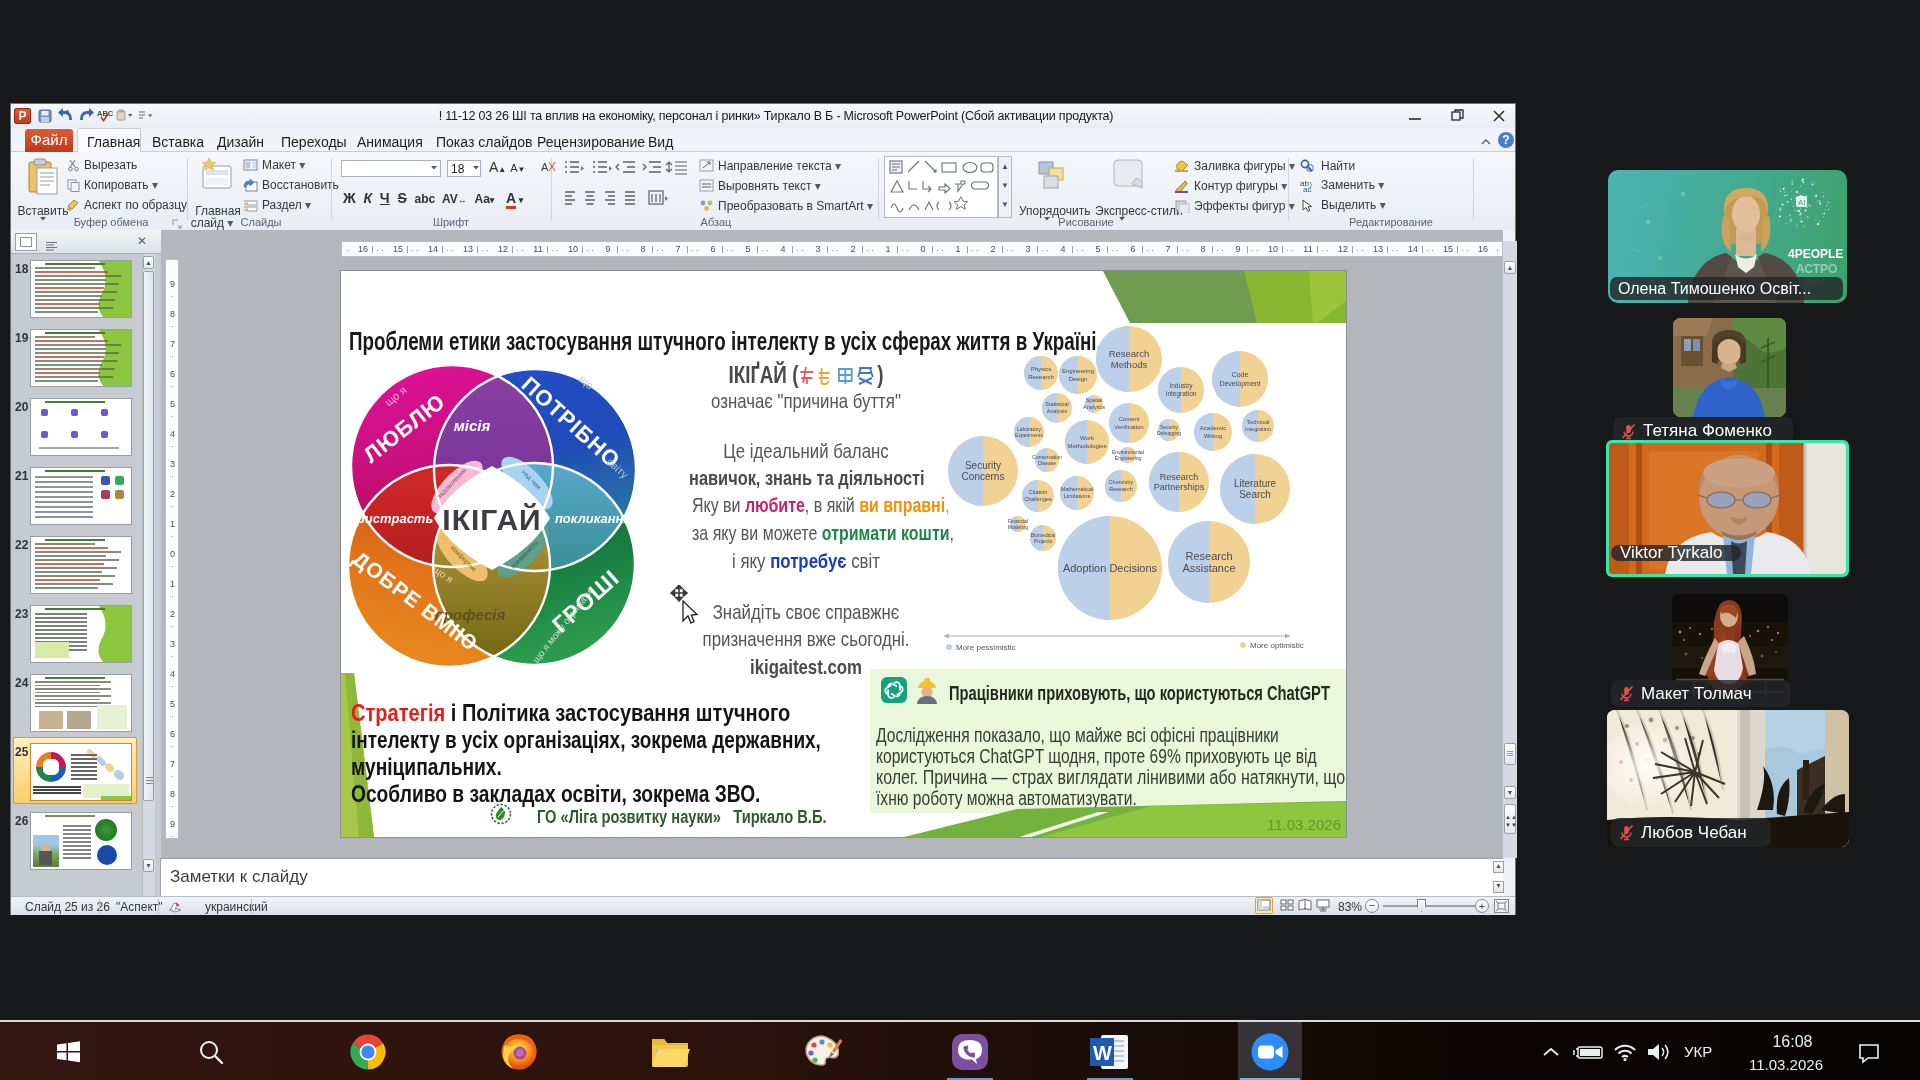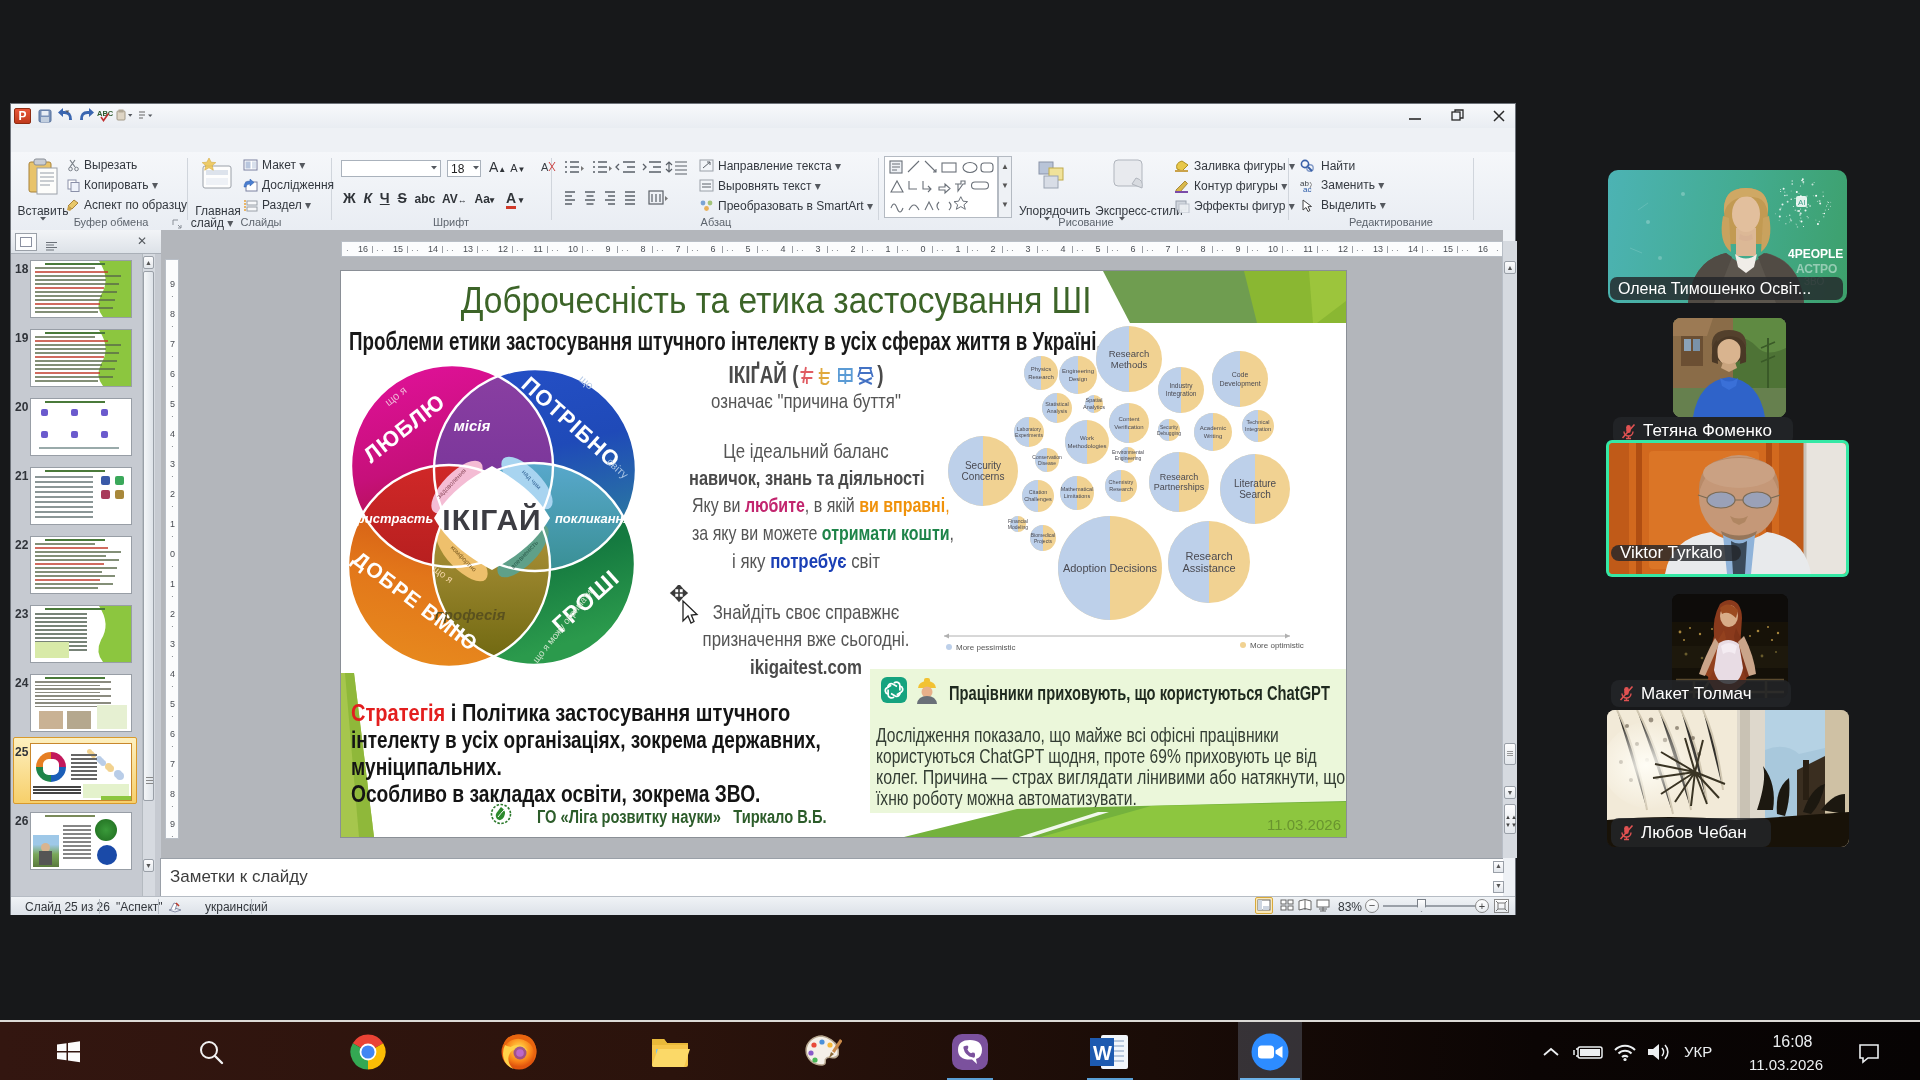"! 11-12 03 26 ШІ" div.abs { html: none -> <div>! 11-12 03 26 ШІ та вплив на економіку, персонал і ринки» Тиркало В Б - Microsoft PowerPoint (Сбой активации продукта)</div> }
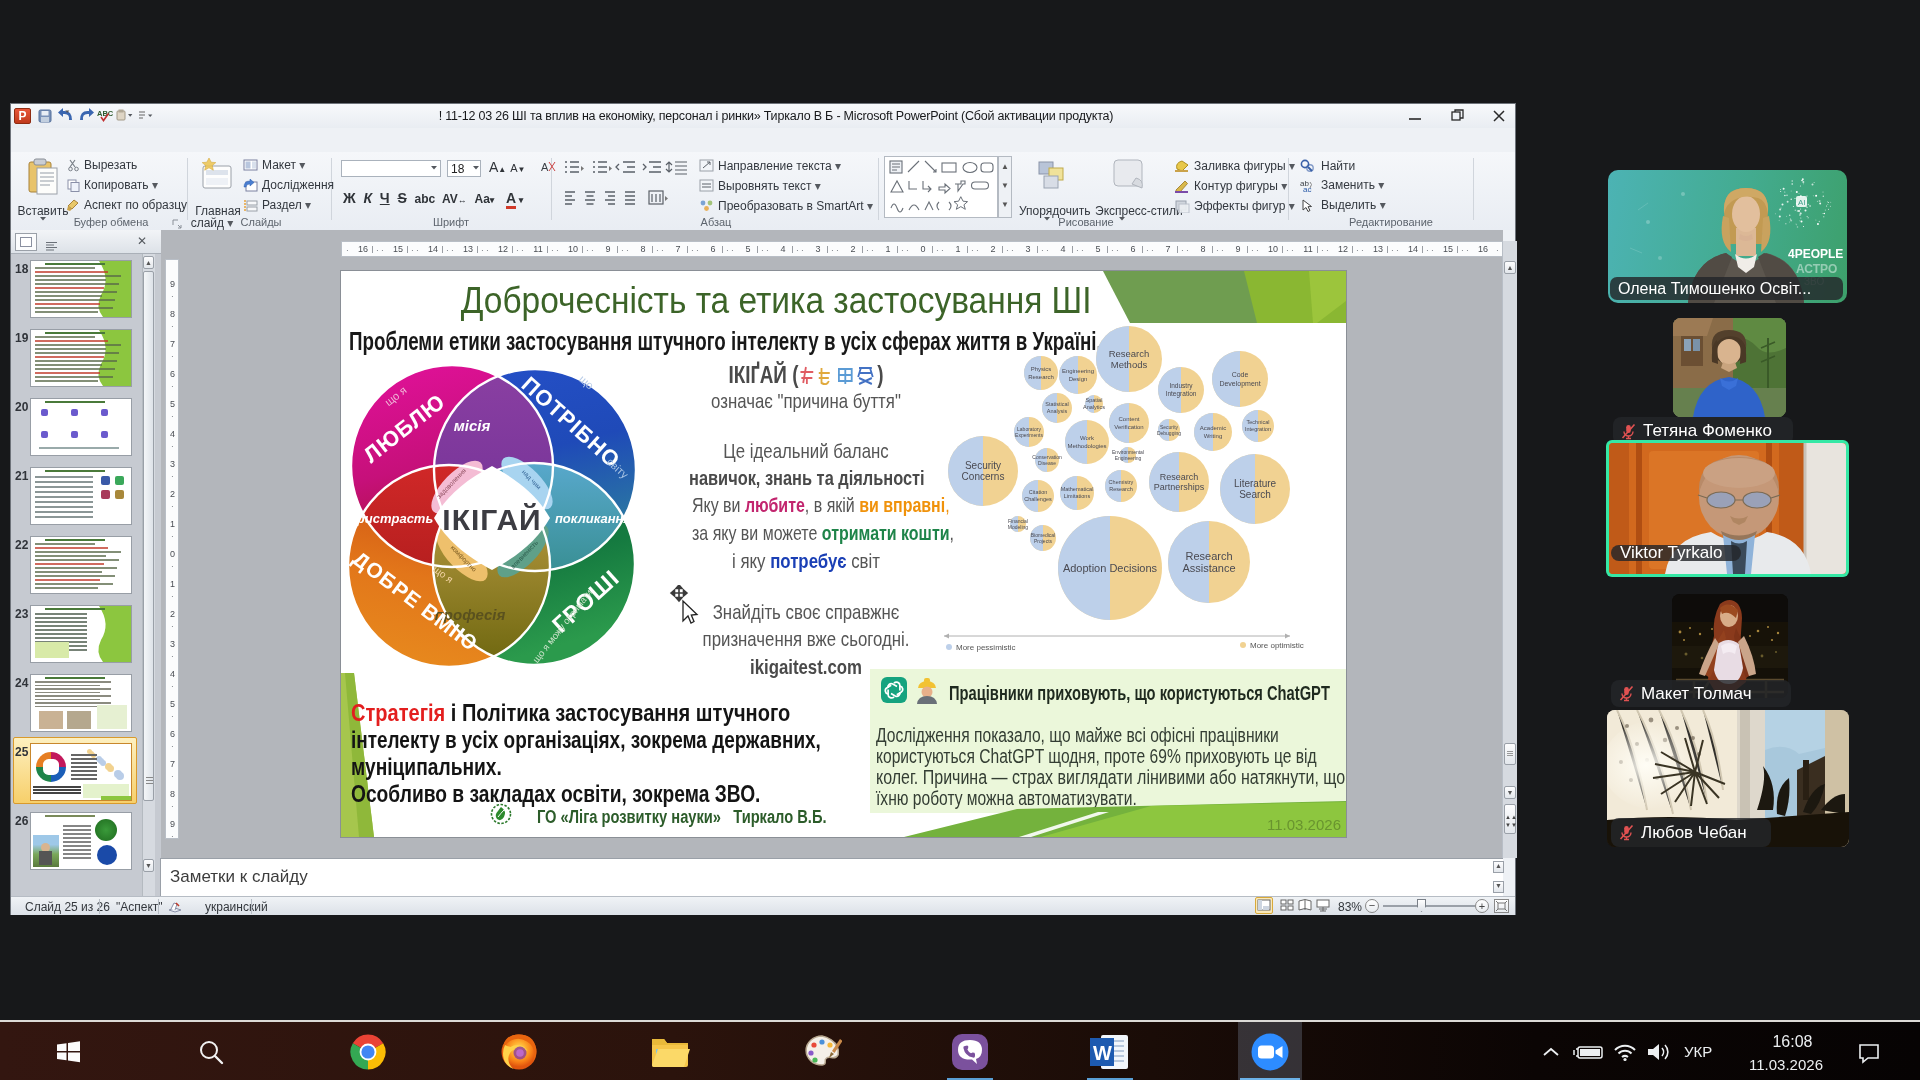"Файл" div { html: none -> <div> <div>Файл</div> <div></div> <div>Главная</div> <div>Вставка</div> <div>Дизайн</div> <div>Переходы</div> <div>Анимация</div> <div>Показ слайдов</div> <div>Рецензирование</div> <div>Вид</div> <svg> <path></path> </svg> <div>?</div> </div> }
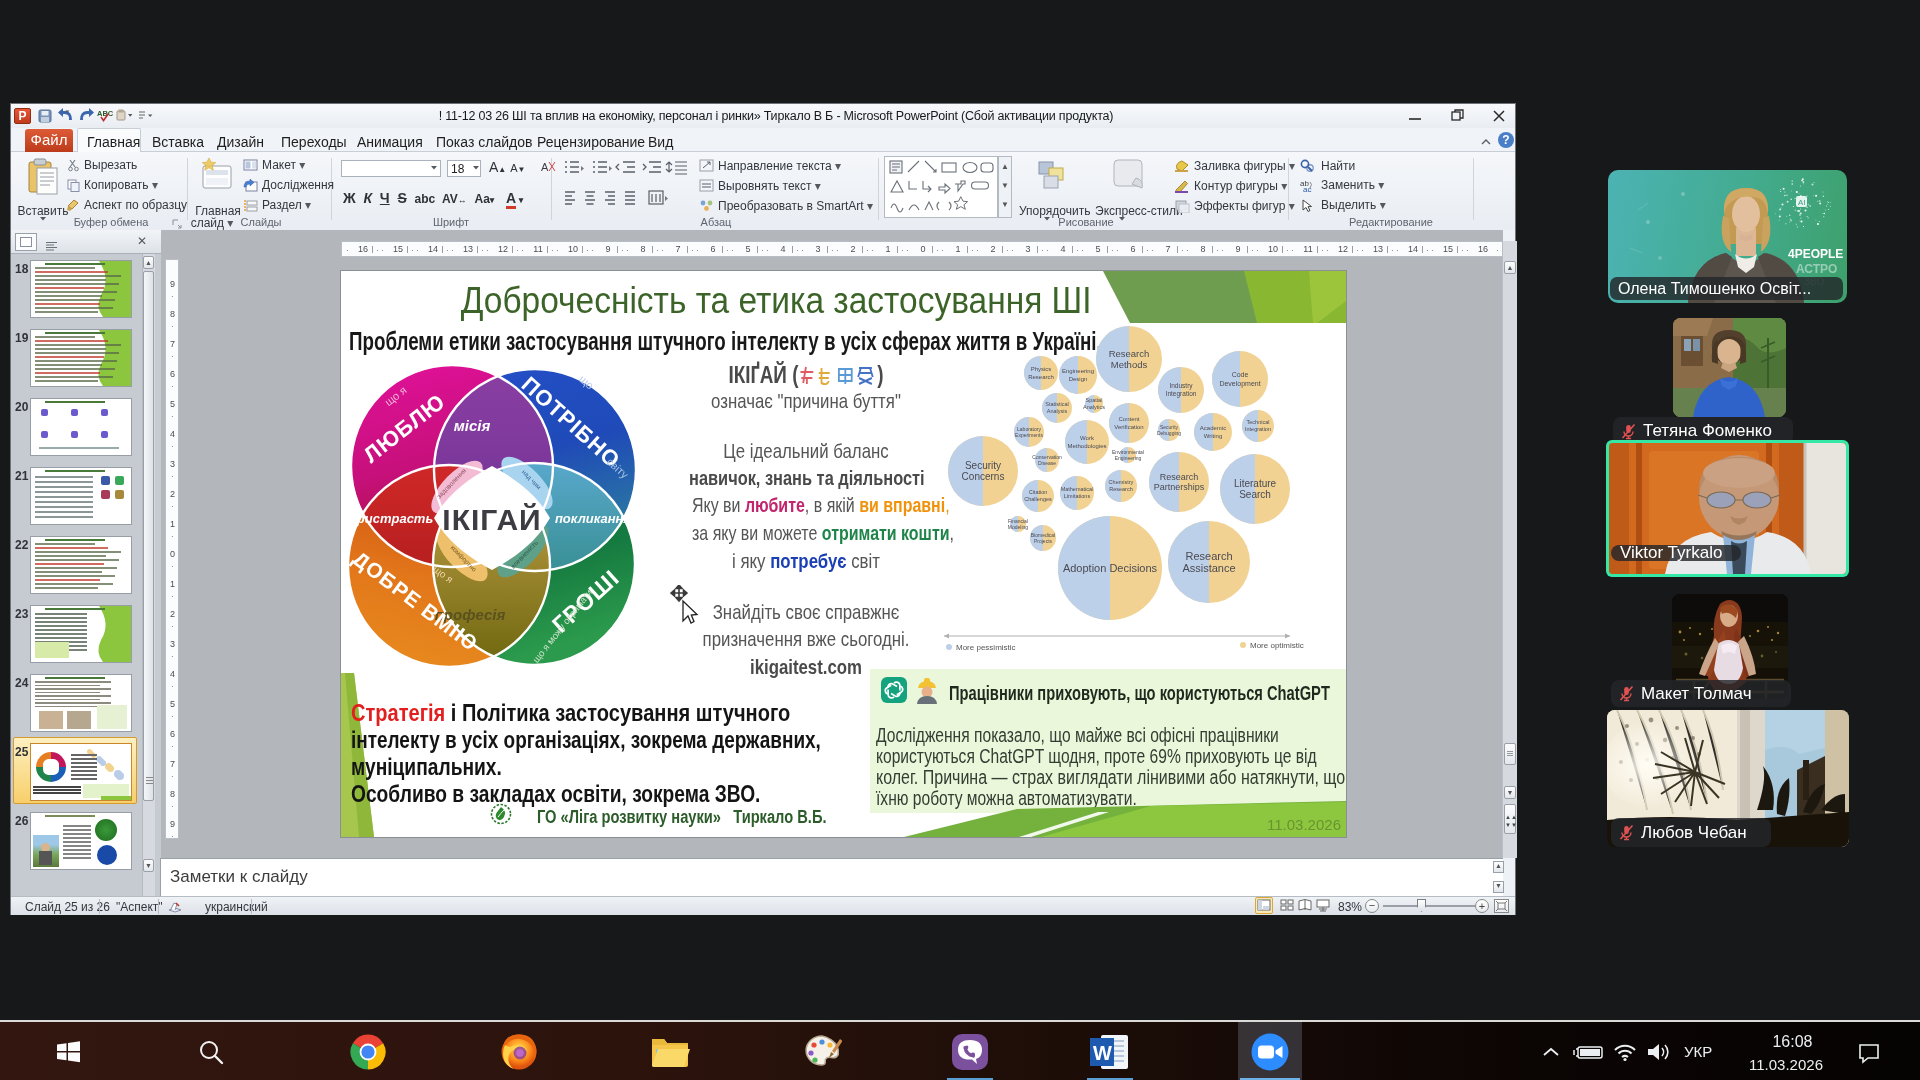"Дослідження" div.rtext { text: Дослідження -> Восстановить }
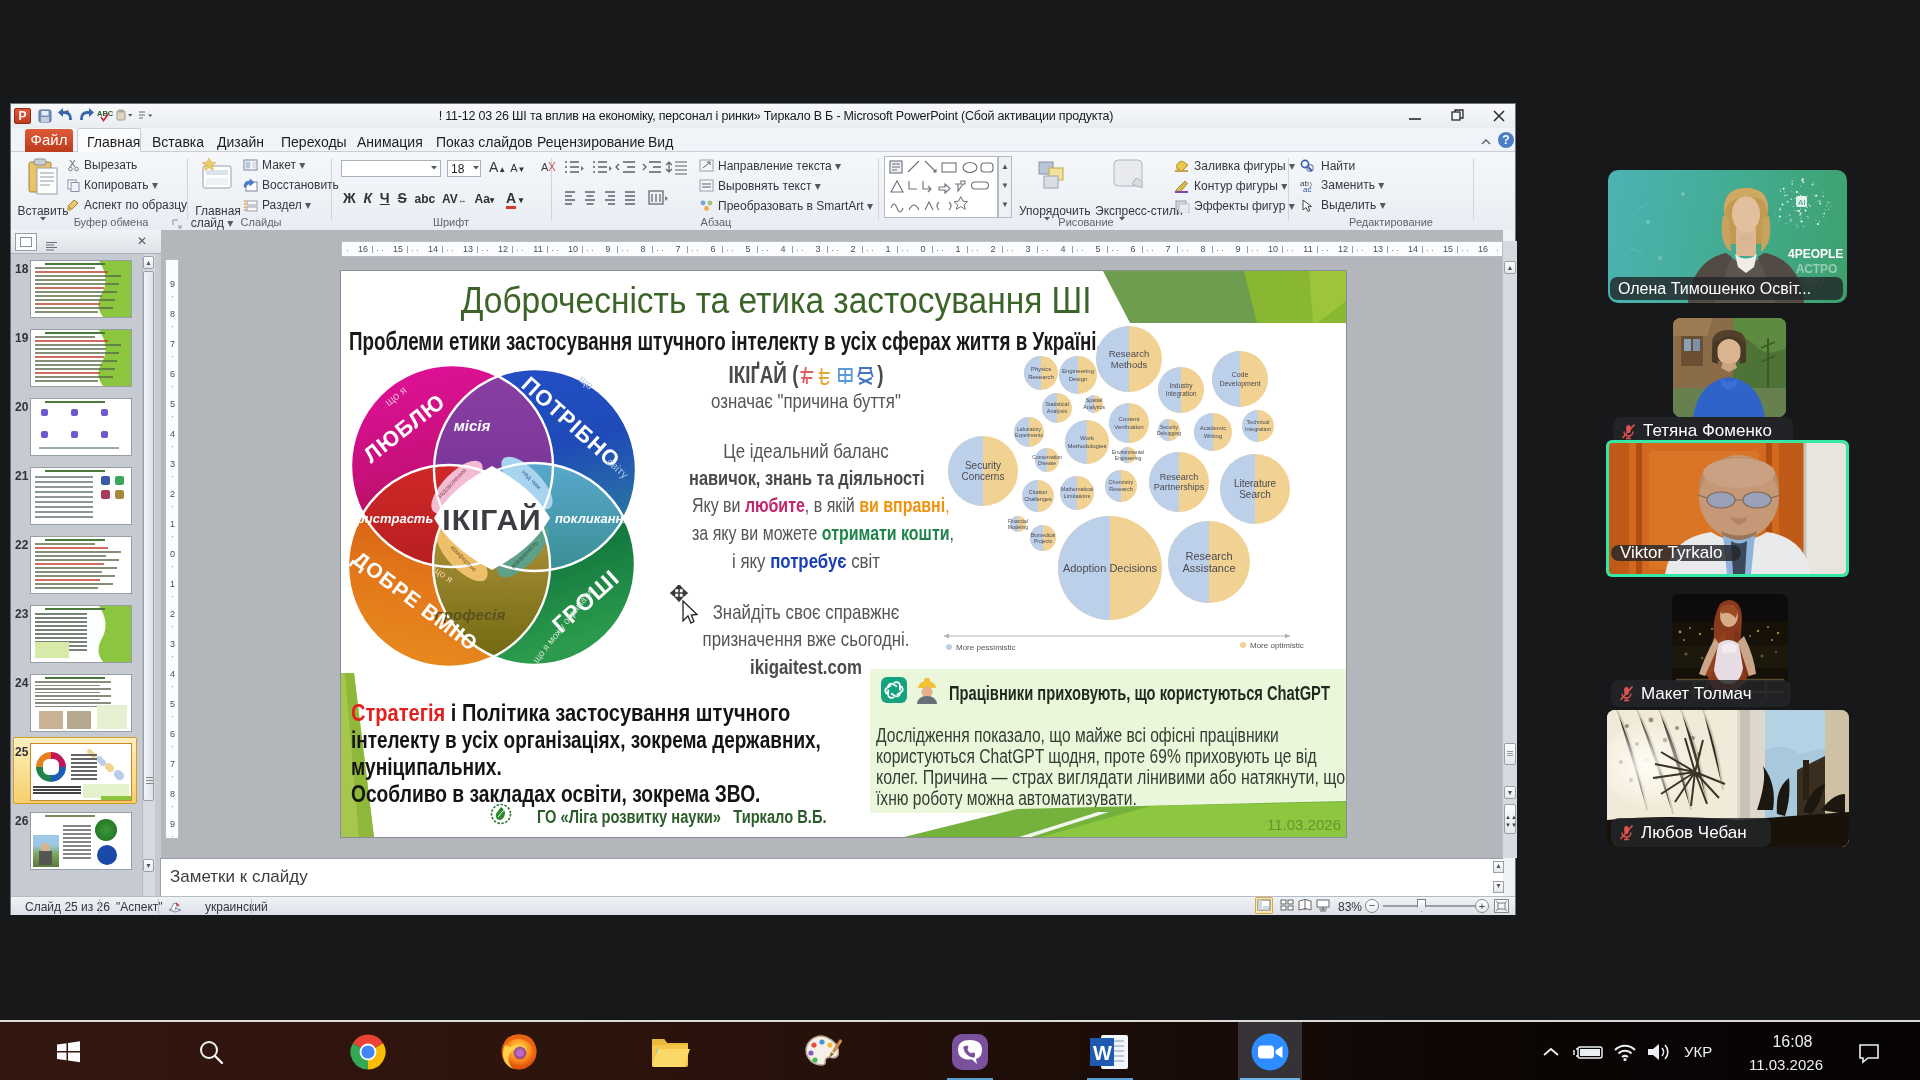"Доброчесність та етика застосування ШІ" div.abs { html: <div><span>Доброчесність та етика застосування ШІ</span></div> -> none }
